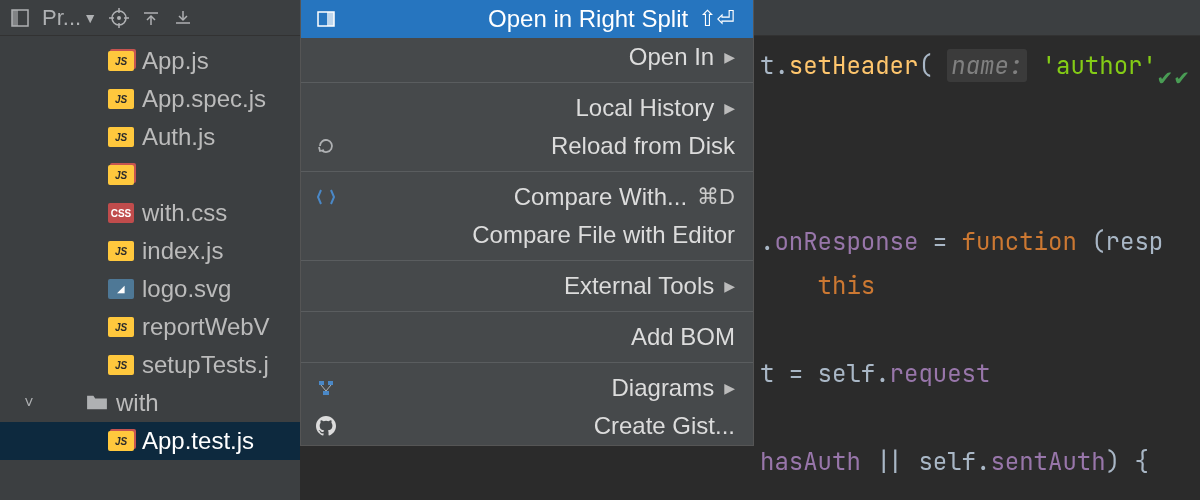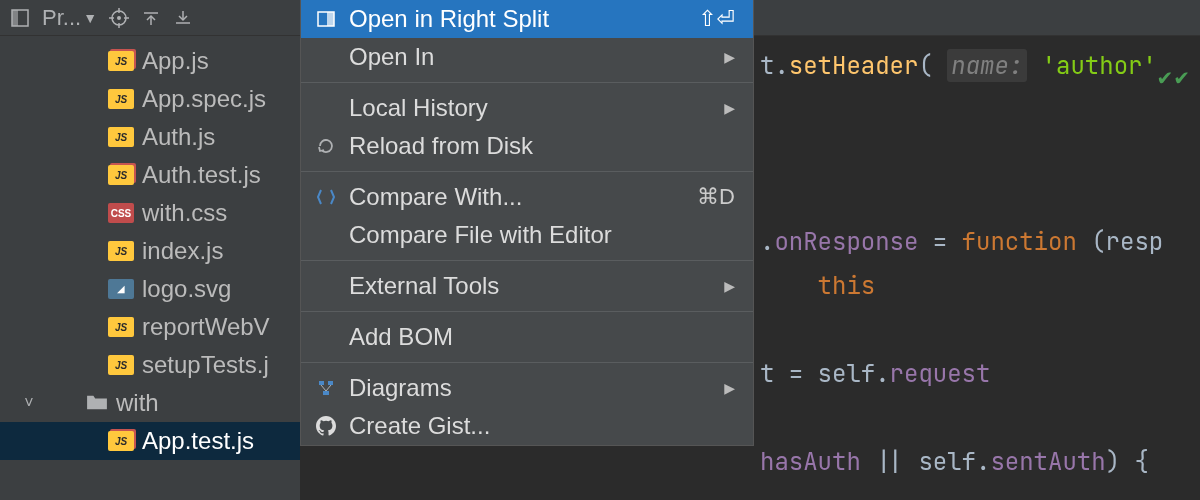"Open in Right Split" .context-menu { text-align: none -> right }
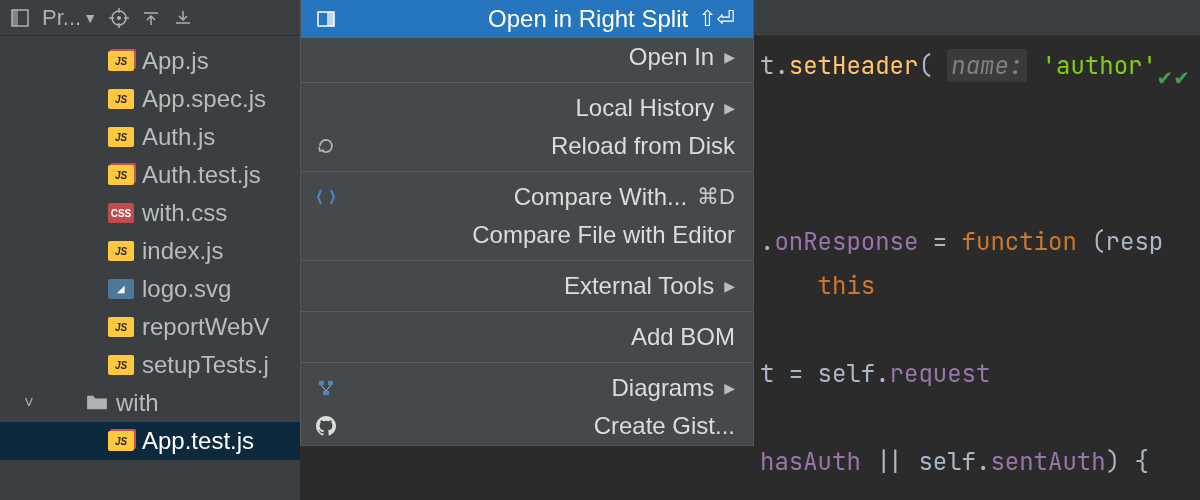"Auth.test.js" span { html: <span>Auth.test.js</span> -> none }
